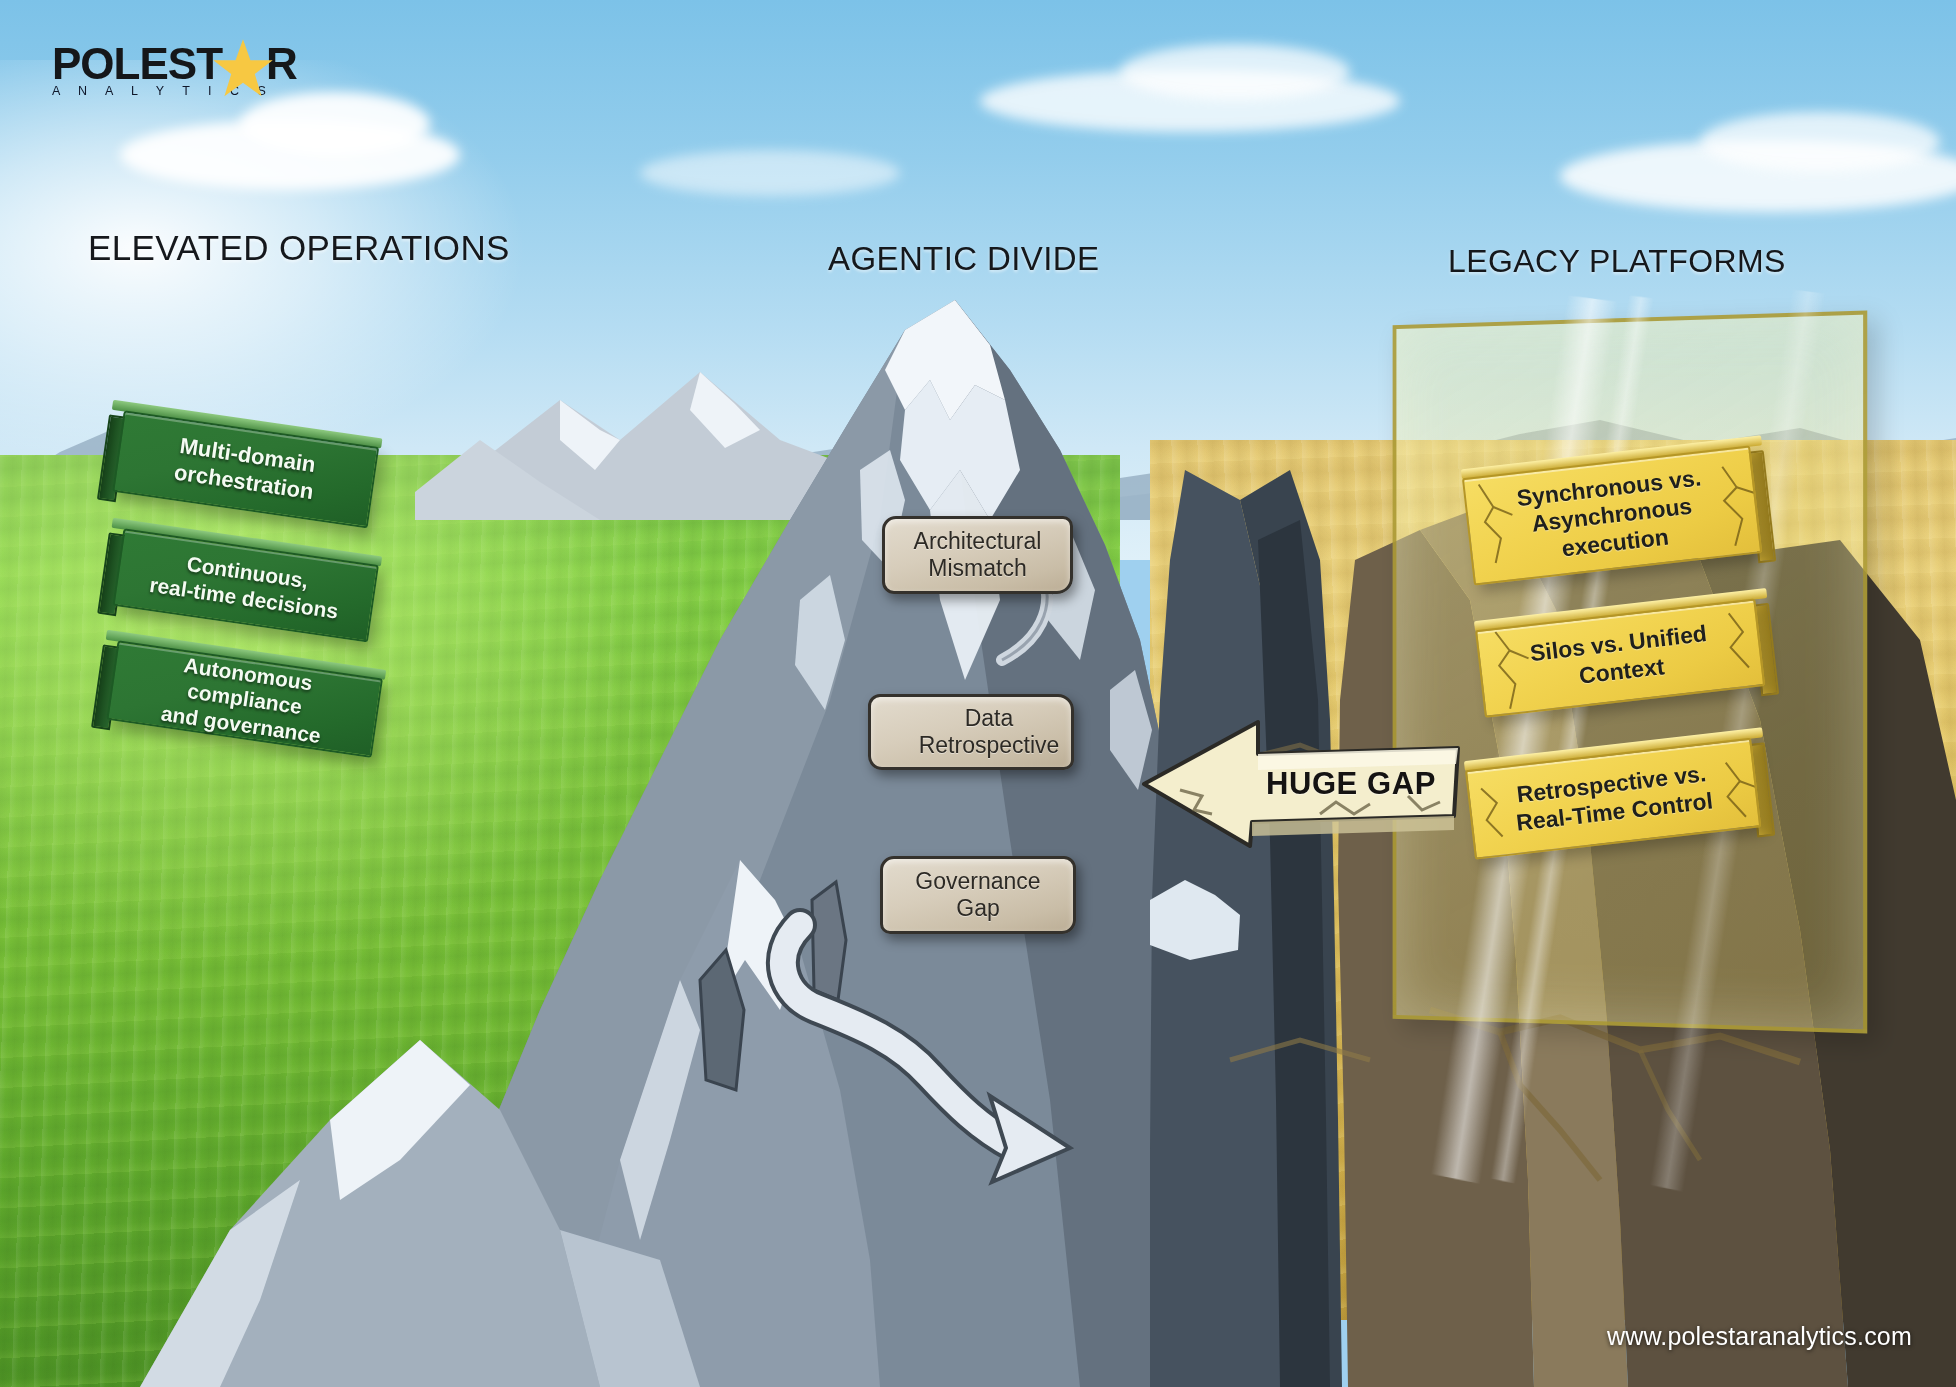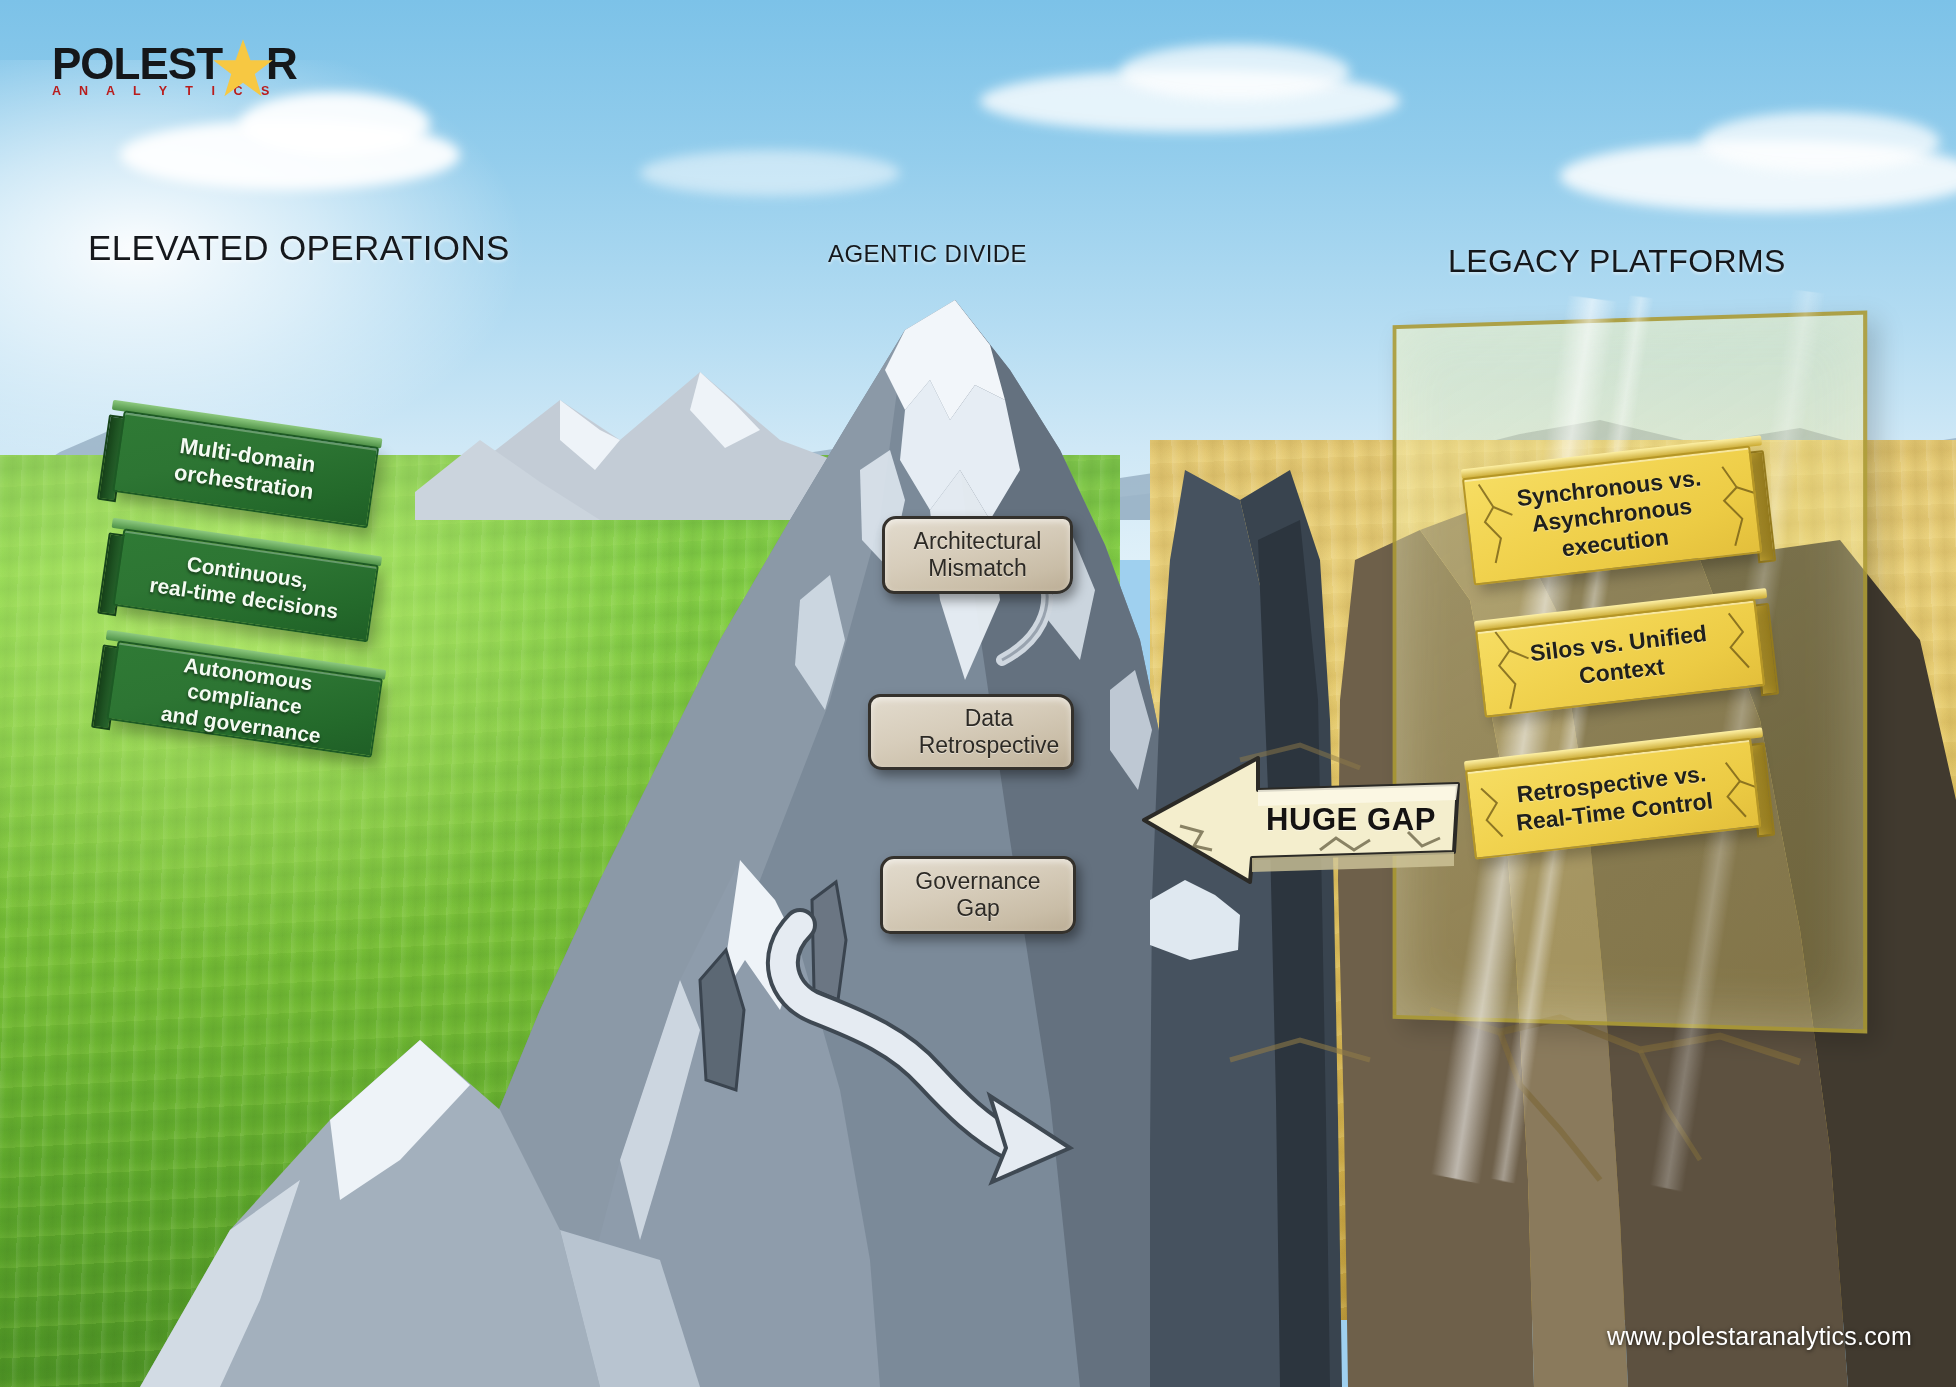"A N A L Y" .logo-sub { color: #b91c1c -> #0f172a; font-weight: 700 -> 400 }
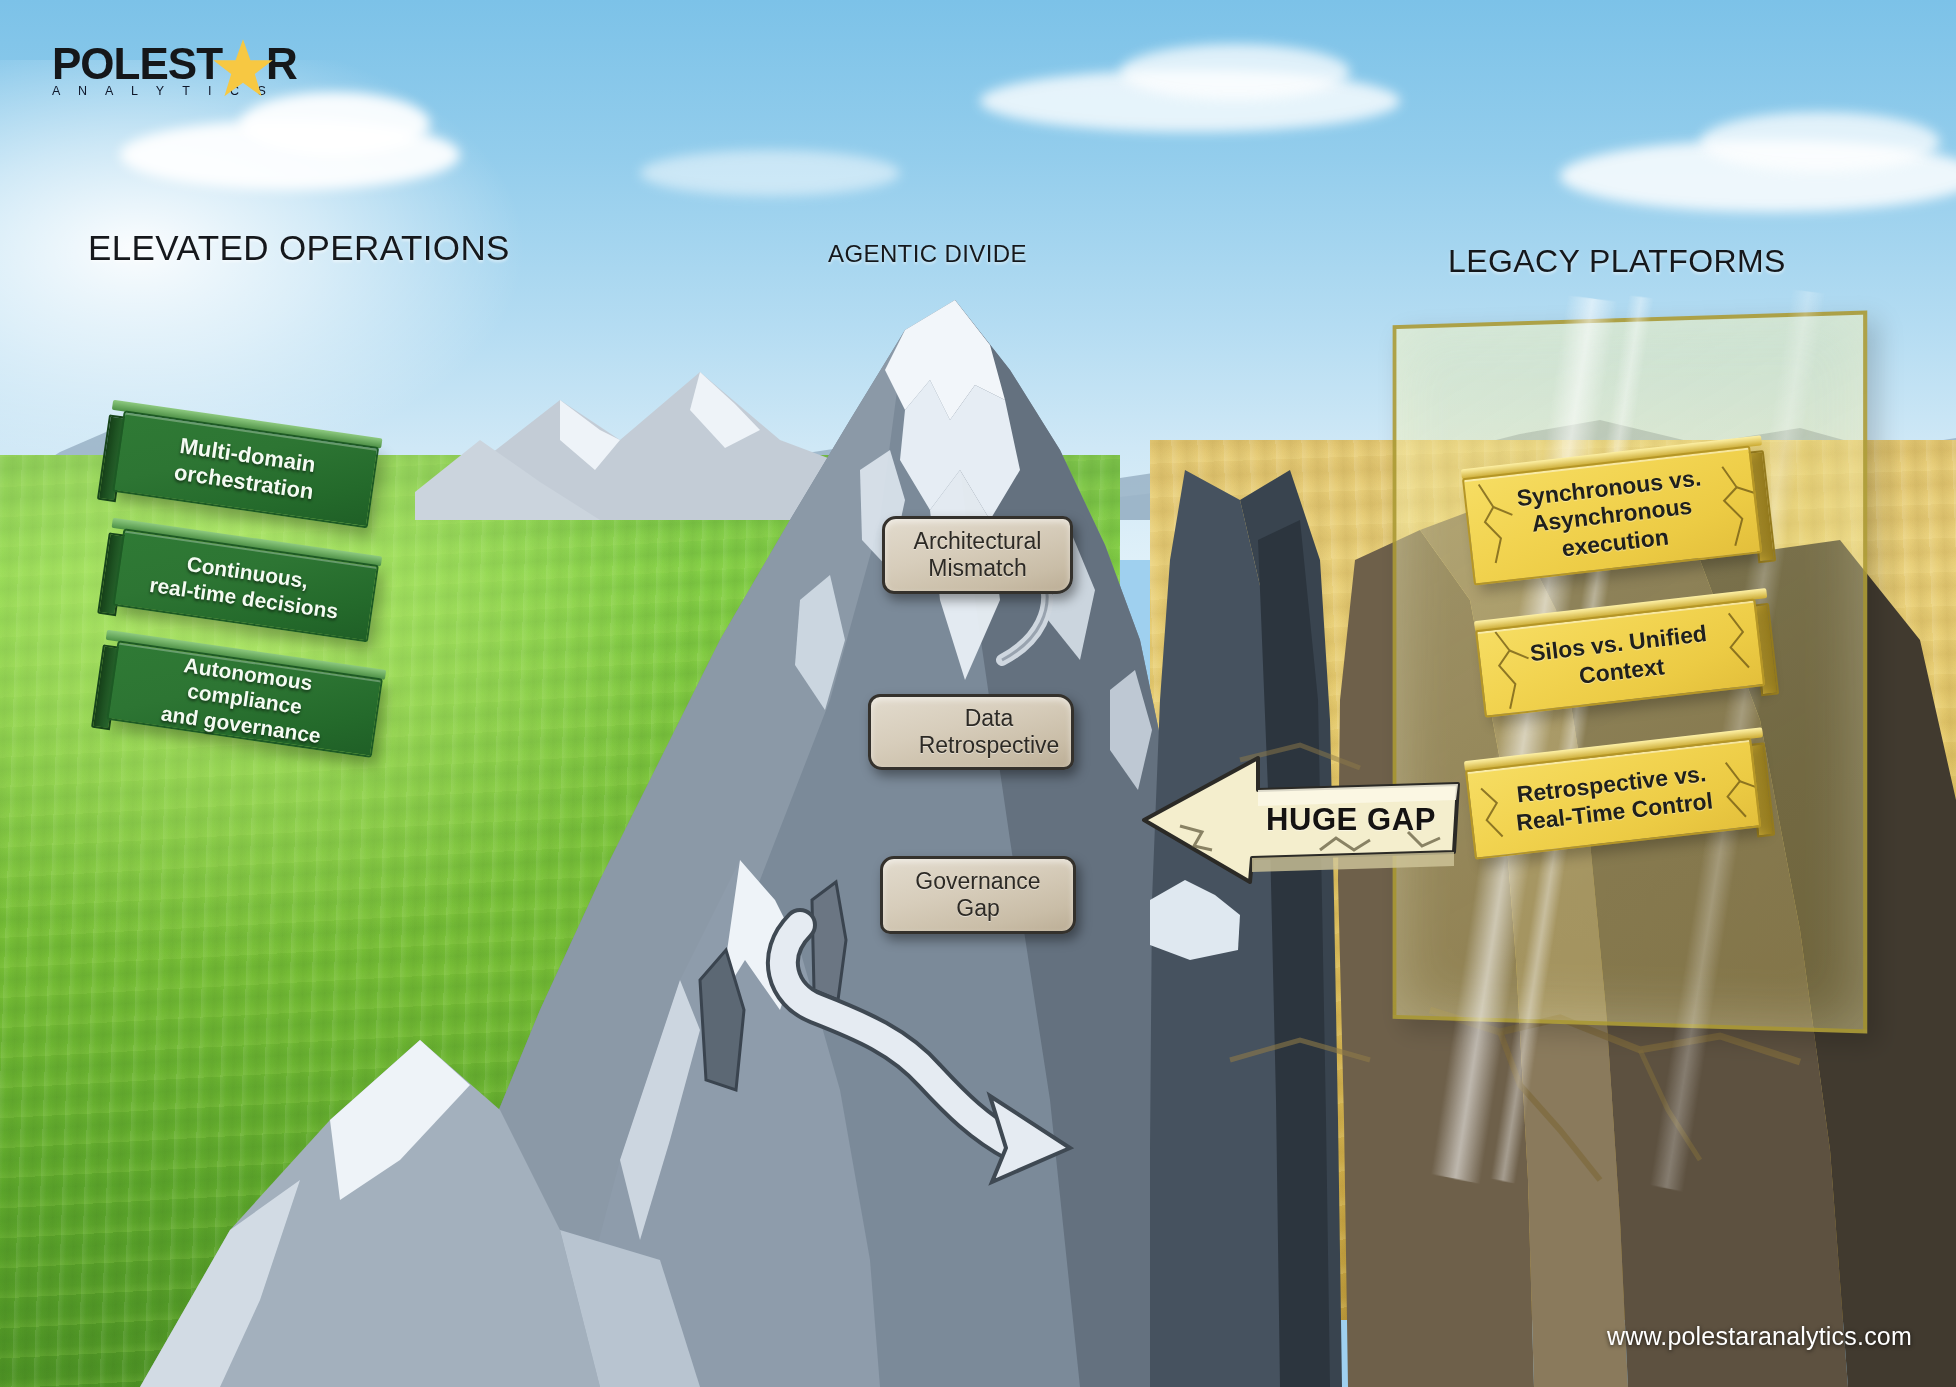"AGENTIC DIVIDE" #h-center { font-size: 24px -> 33px }
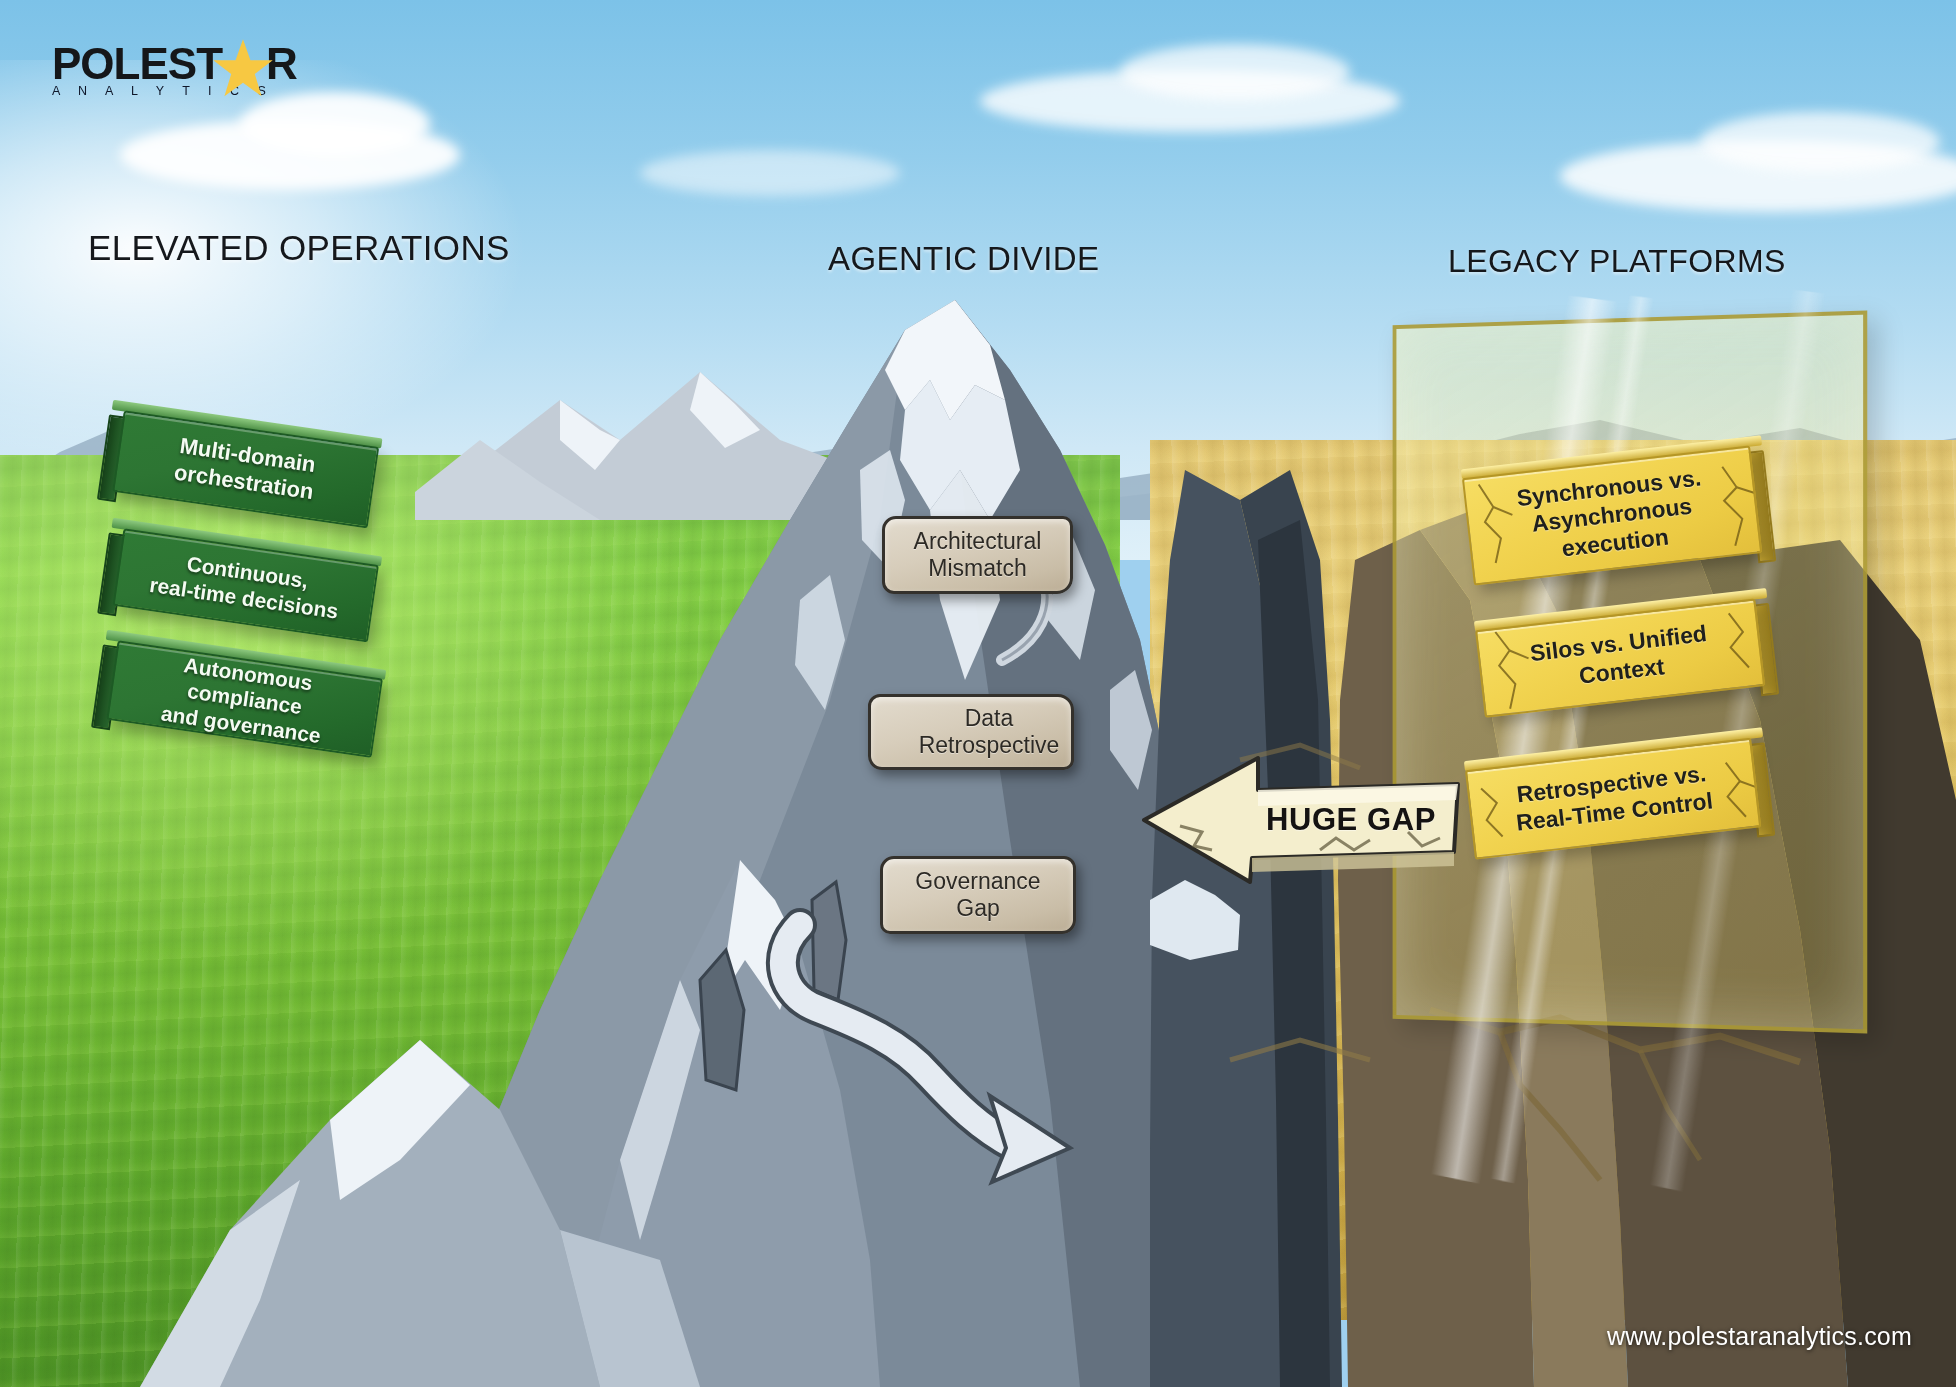"HUGE GAP" #huge-gap { top: 754px -> 718px }
